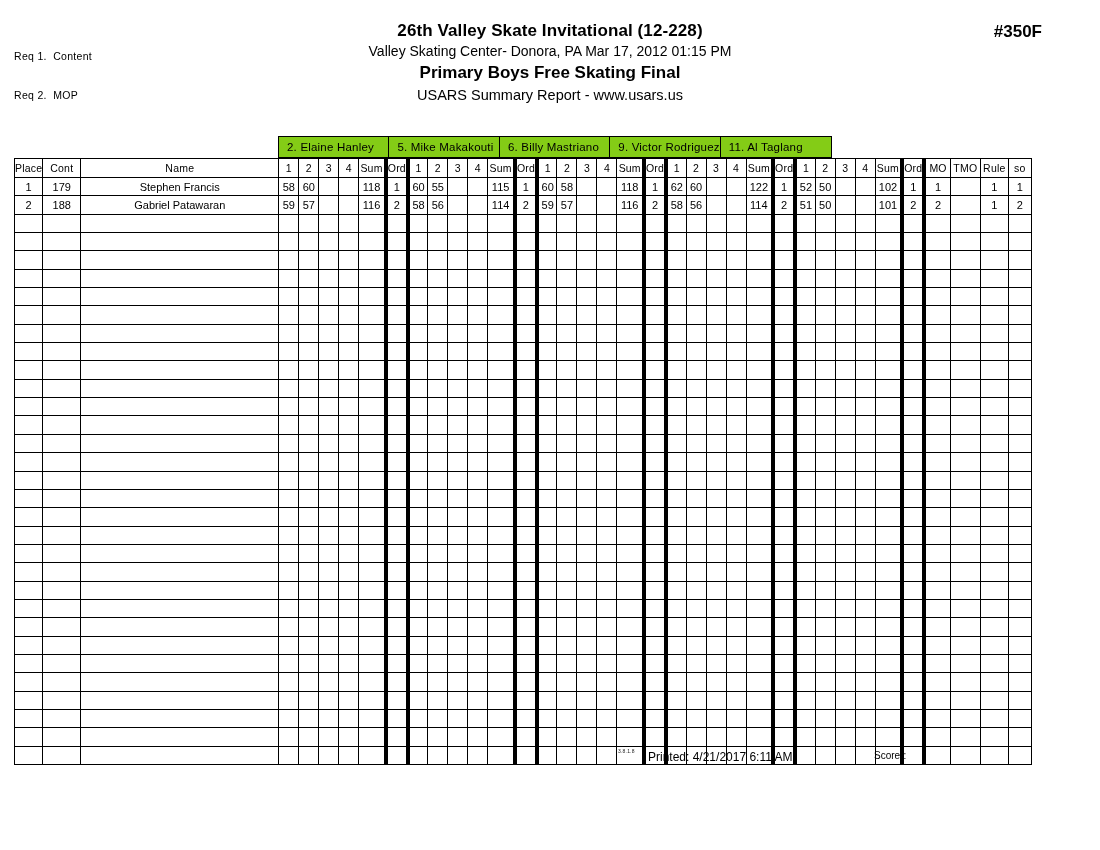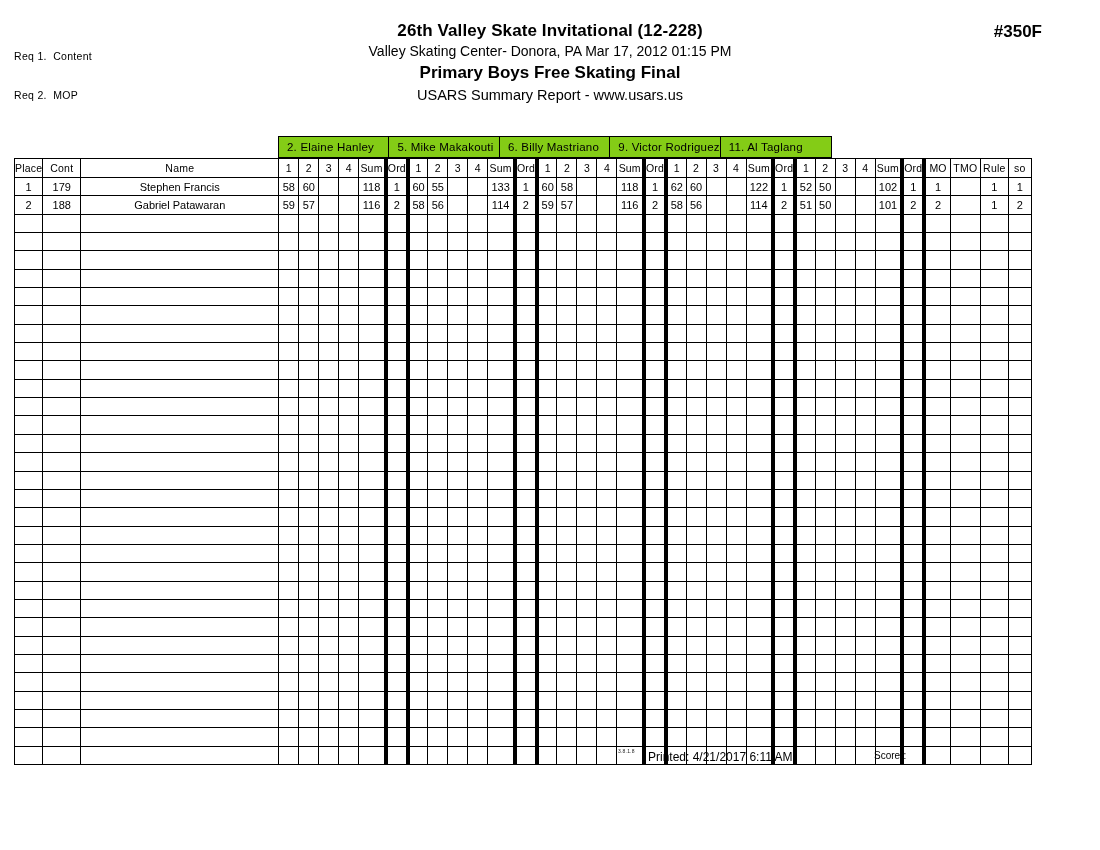"133" td.judge-sum { text: 133 -> 115 }
